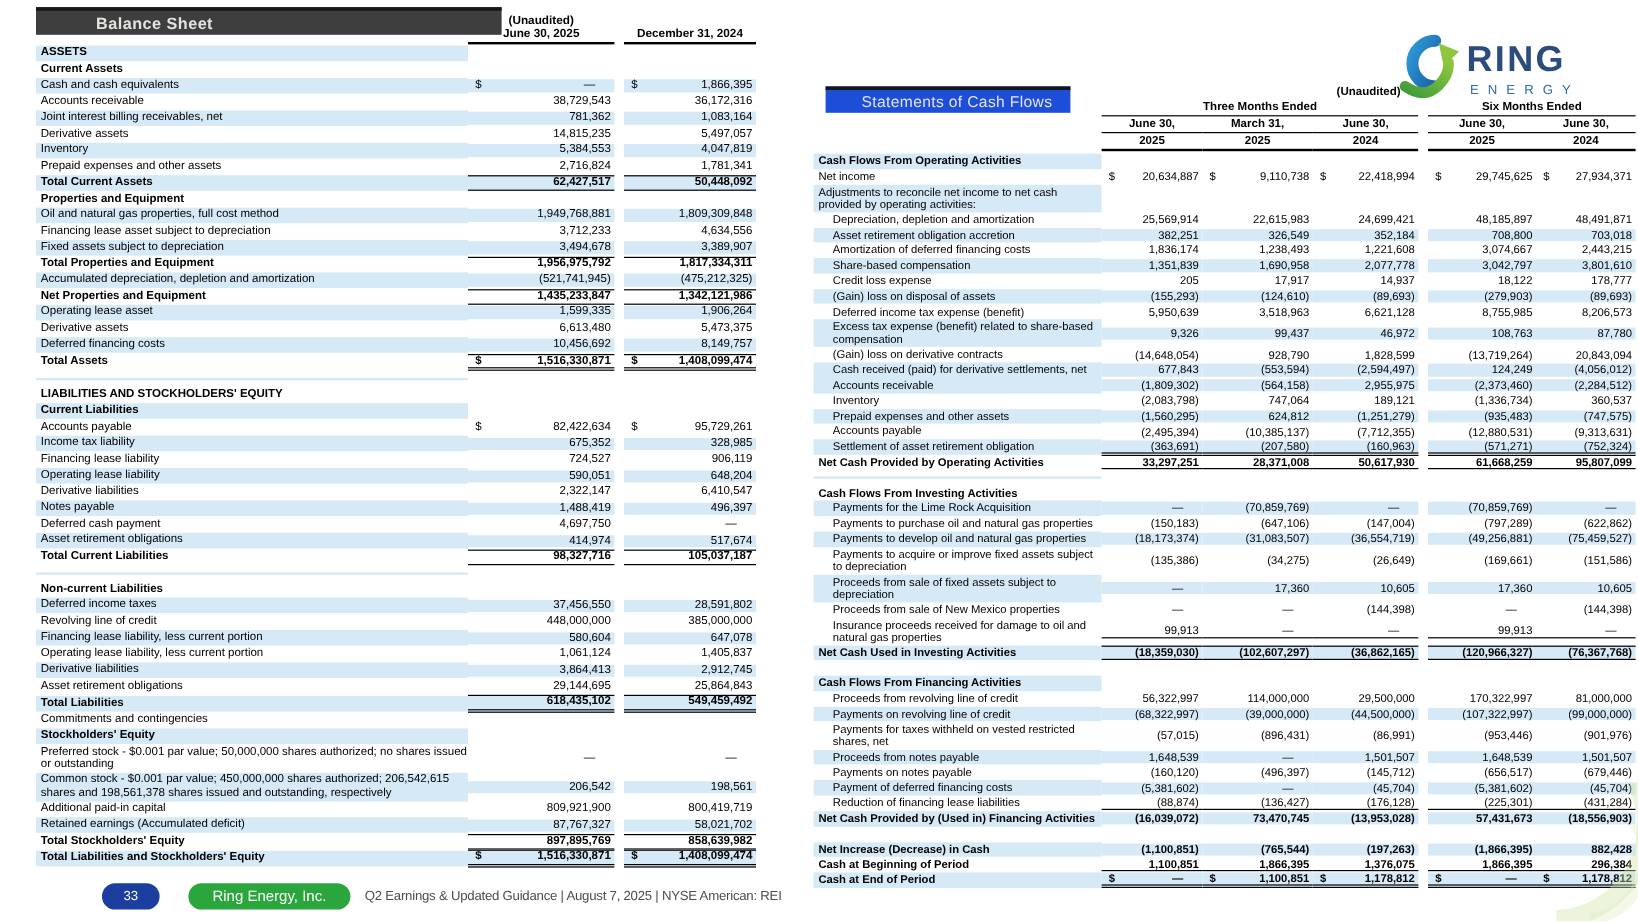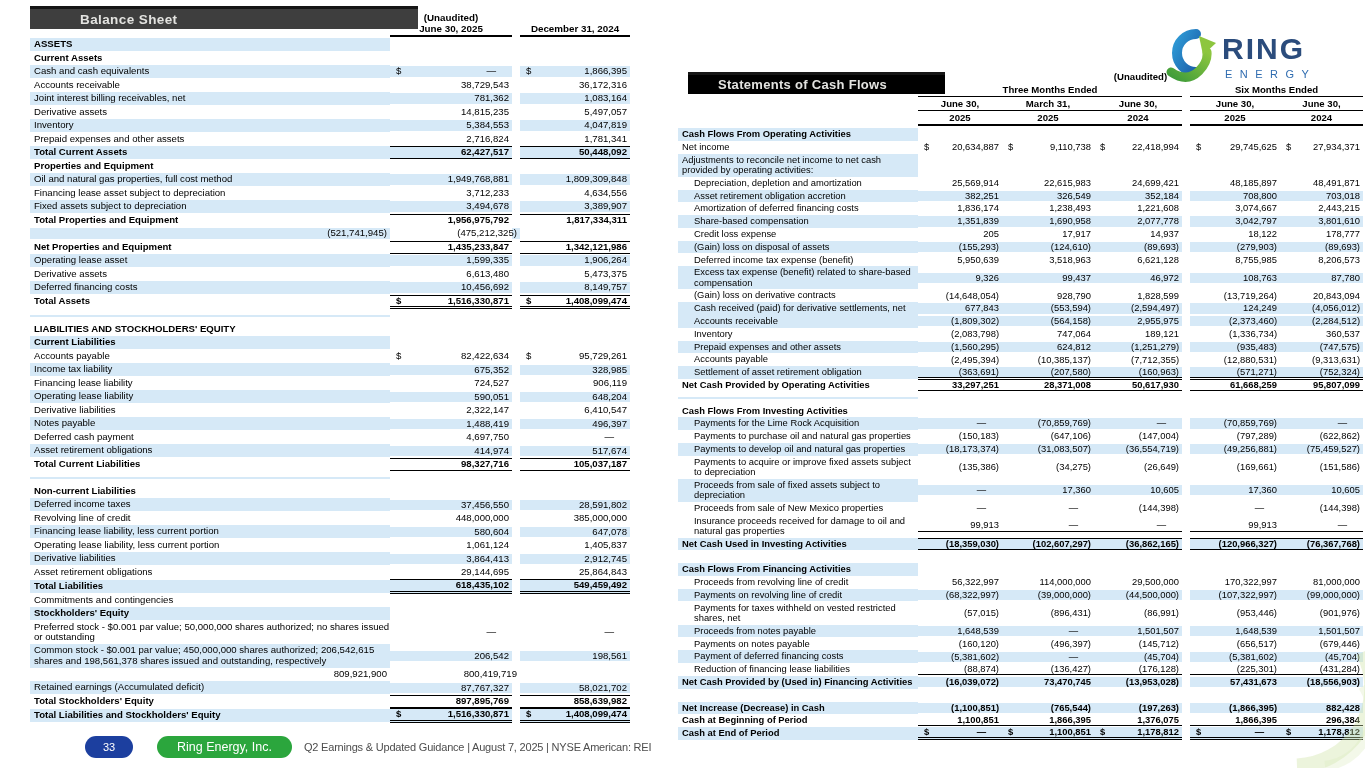"Statements of Cash Flows" .cf-titlebar { background: #000000 -> #1d4ed8; font-weight: bold -> none; width: 257px -> 204px }
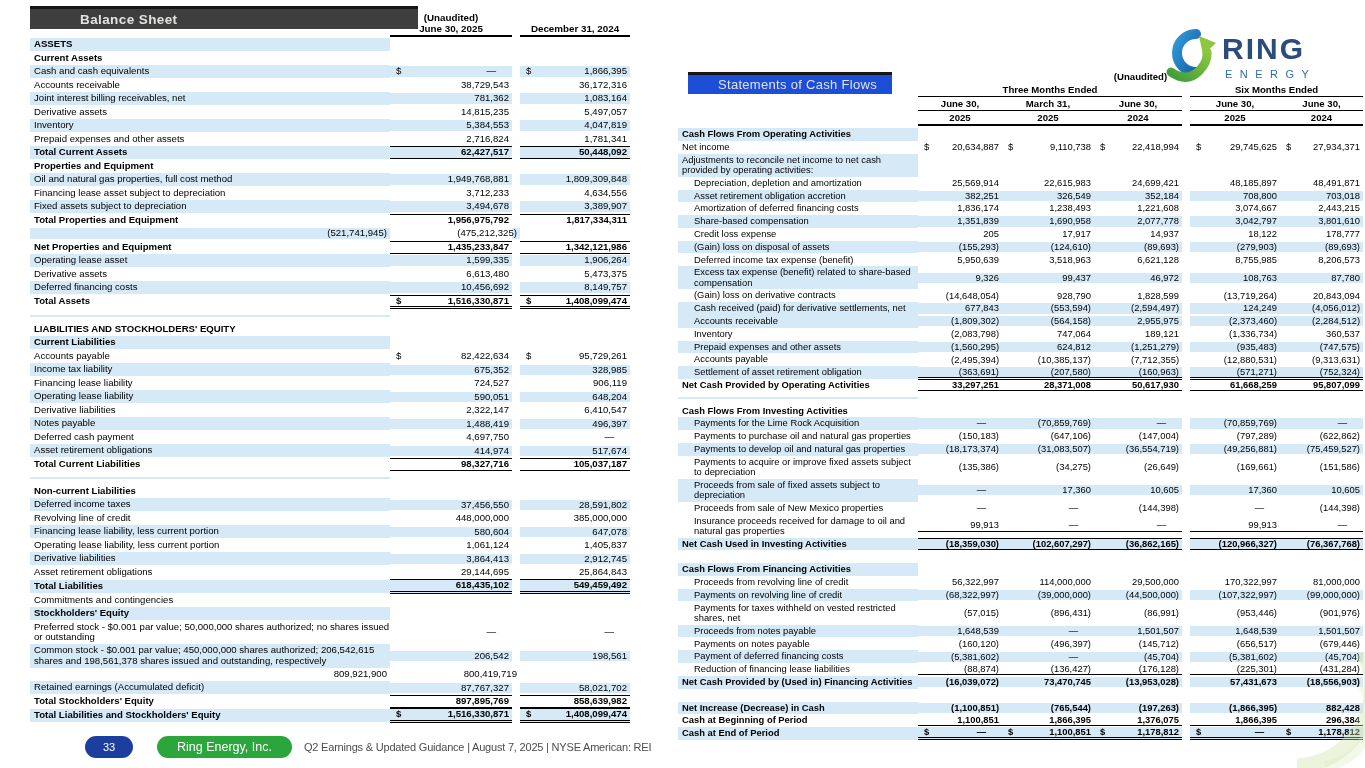"Accumulated depreciation, depletion and" div.lab { html: none -> <div>Accumulated depreciation, depletion and amortization</div> }
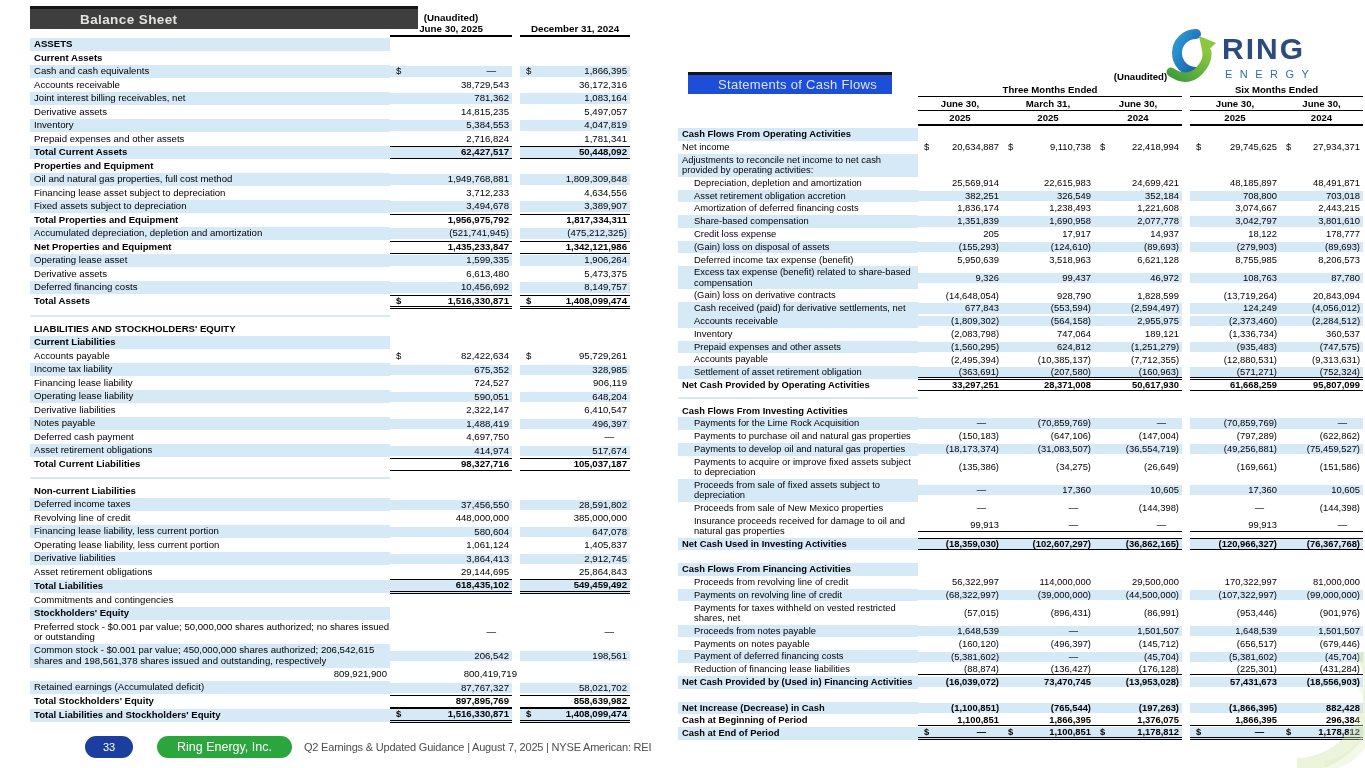"Additional paid-in capital" div.lab { html: none -> <div>Additional paid-in capital</div> }
